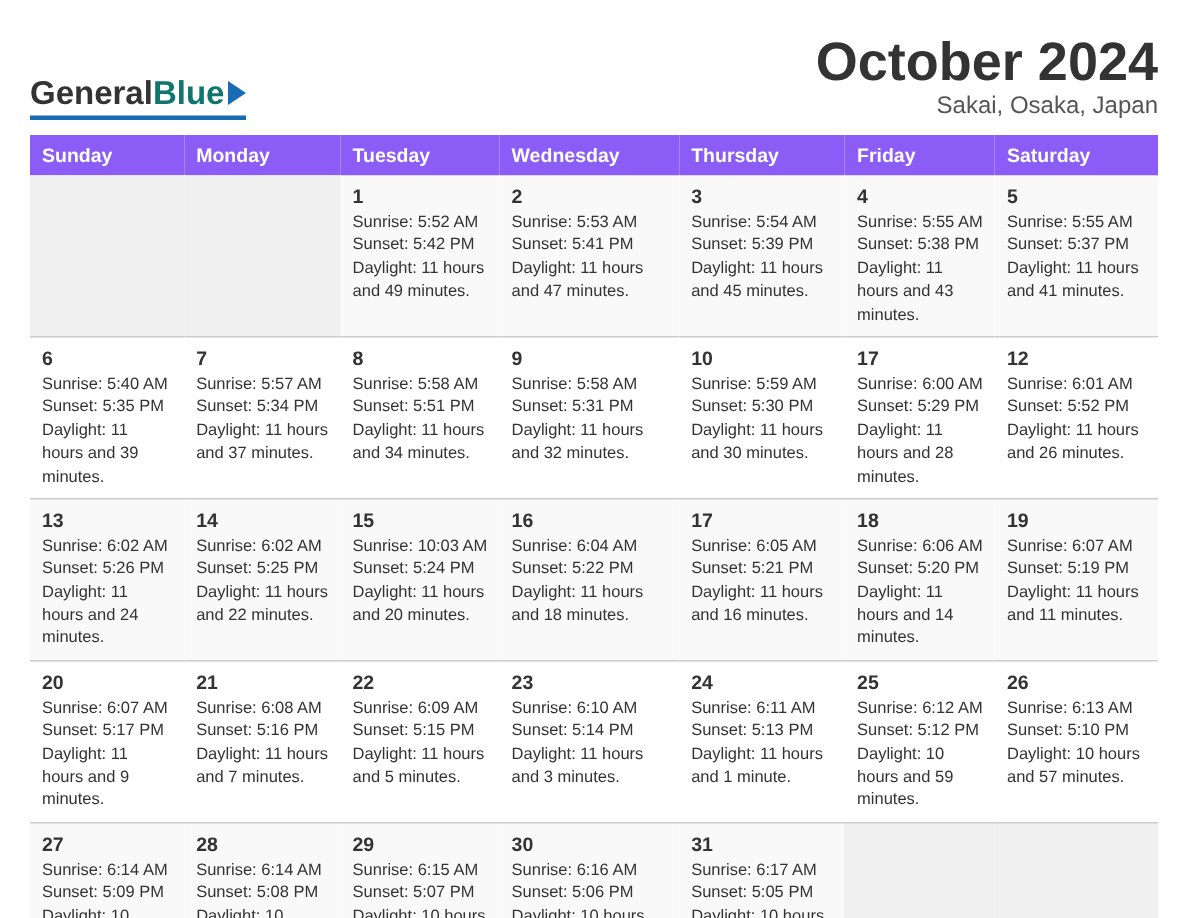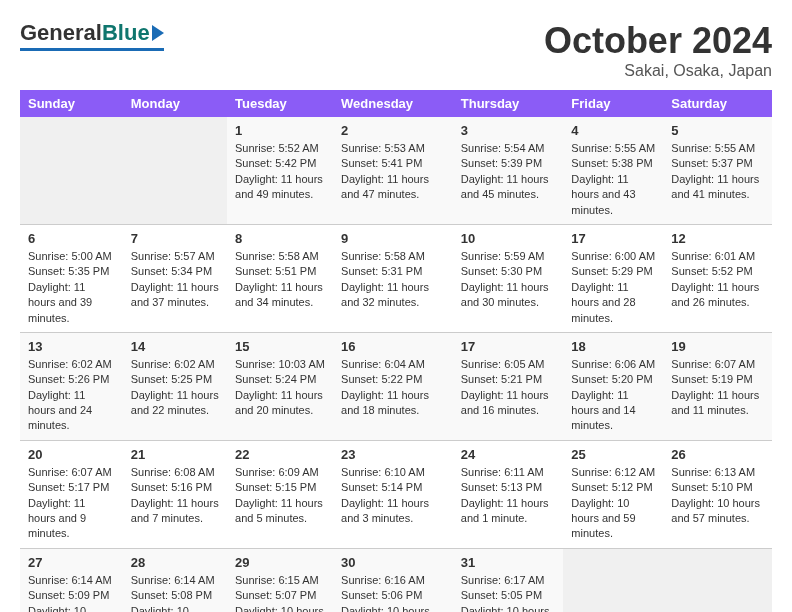"General" .header { align-items: flex-start -> flex-end }
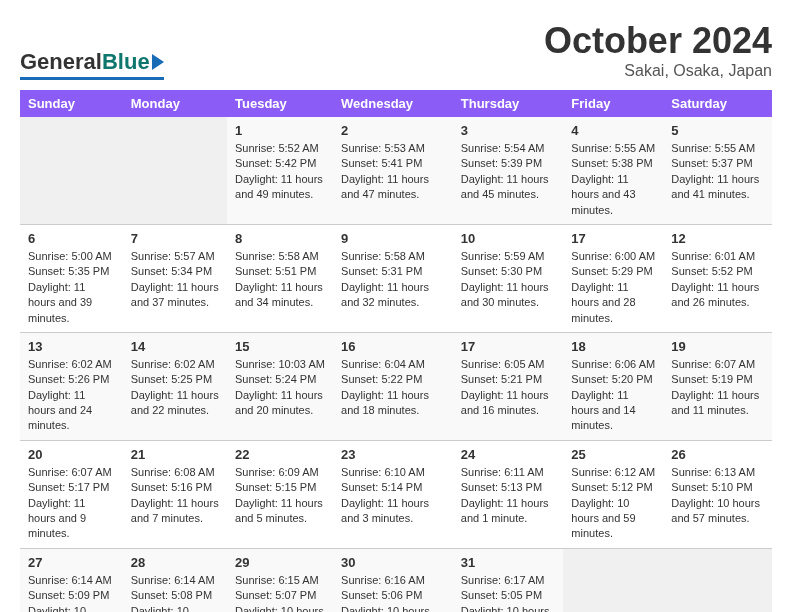"Sunrise: 5:00 AM" span { text: 5:00 -> 5:40 }
